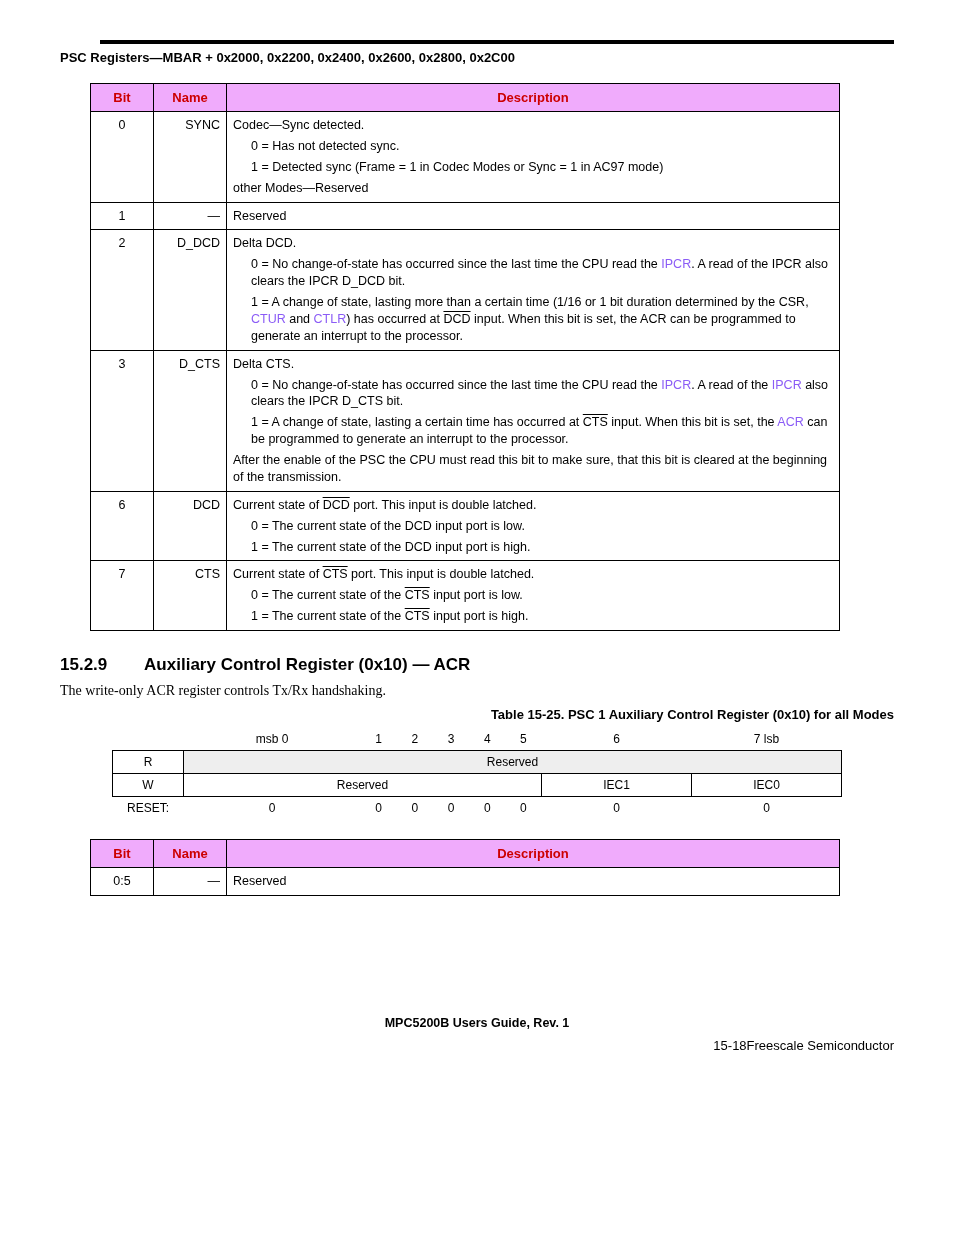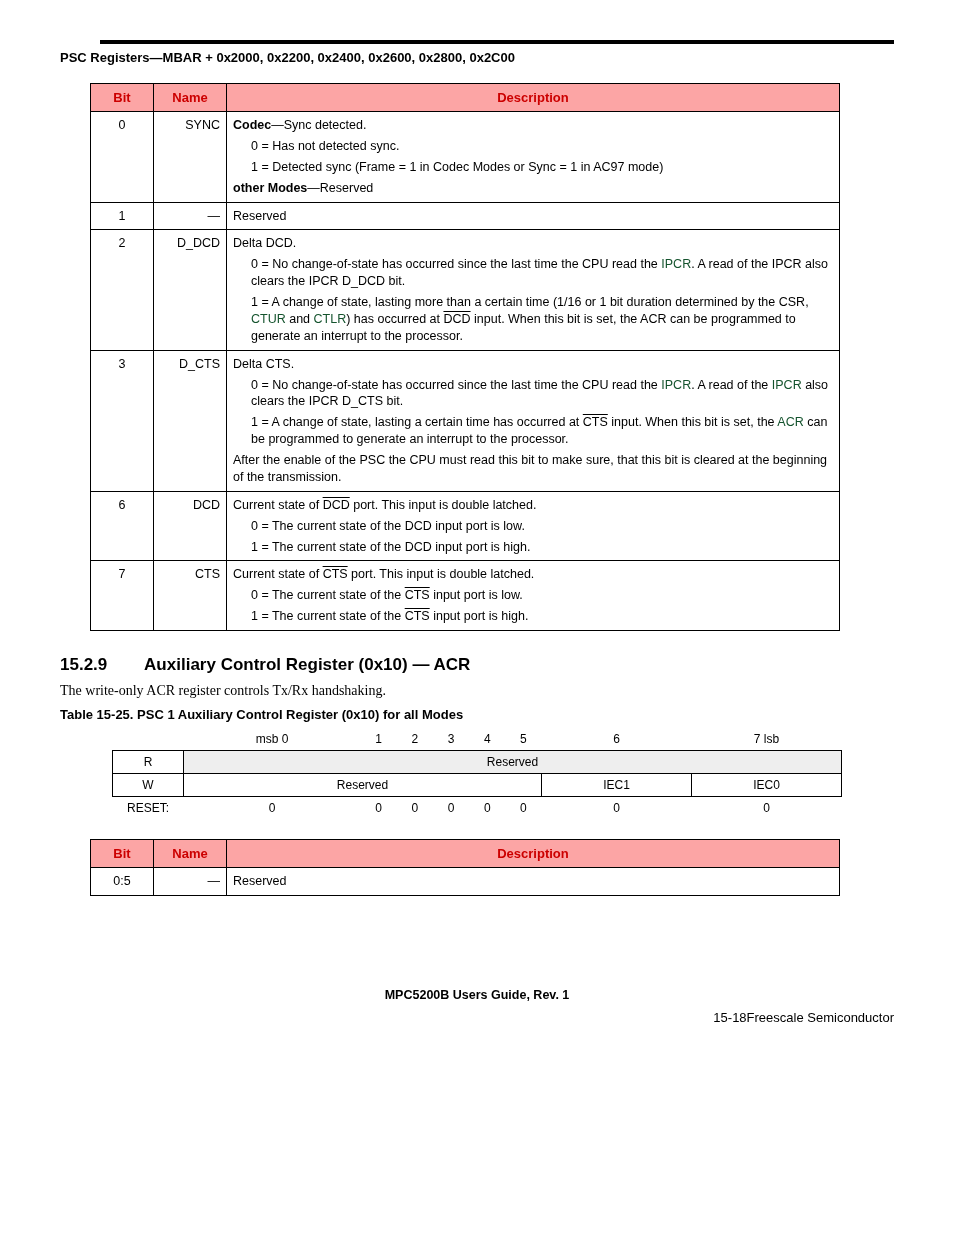"Bit" table.bit-table th { background: #fca5a5 -> #f0abfc }
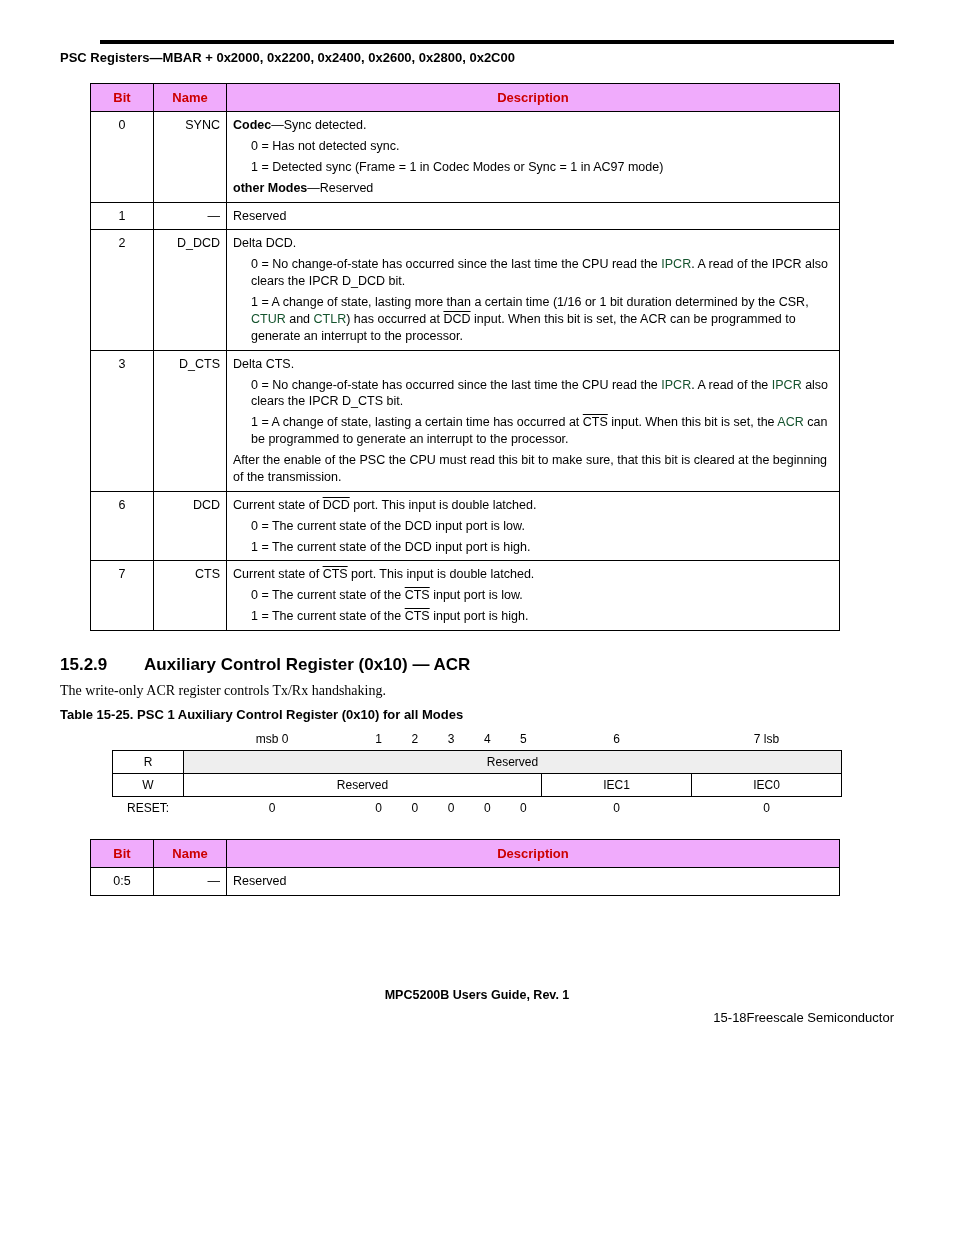"Codec" .bold { font-weight: bold -> normal }
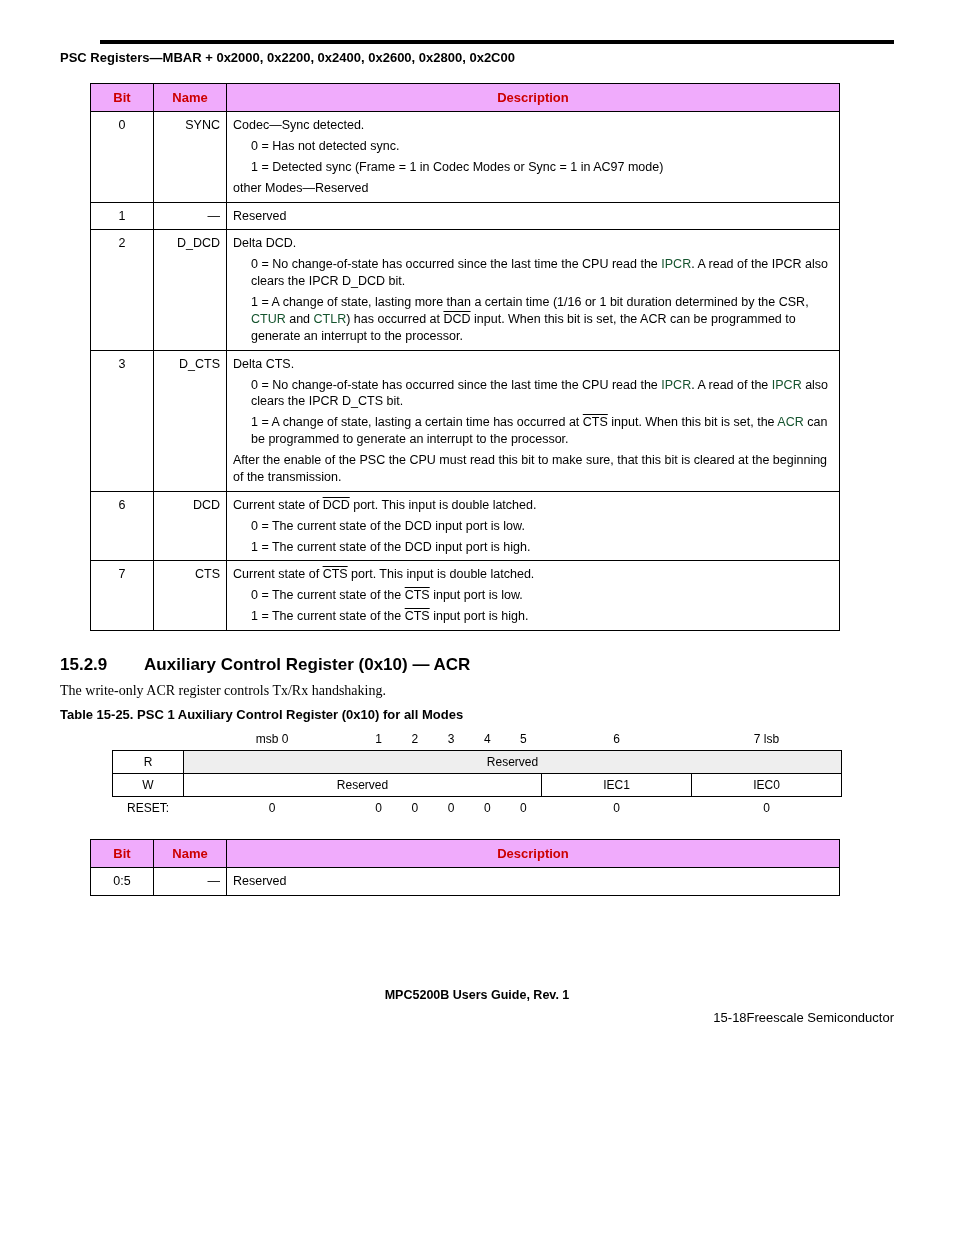"IPCR" .link { color: #14532d -> #8b5cf6 }
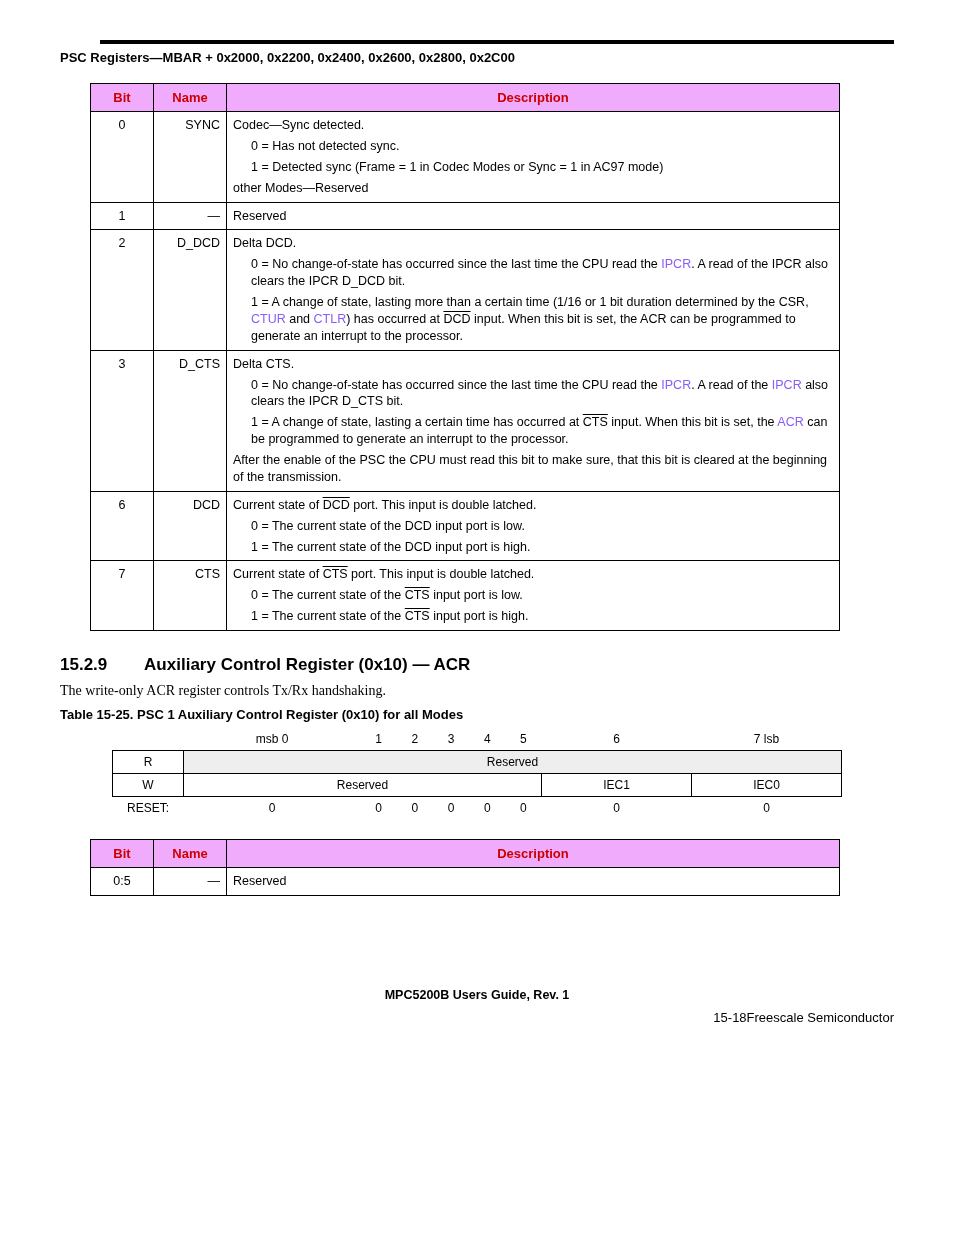"Table 15-25. PSC 1 Auxiliary" .table-caption { text-align: left -> right }
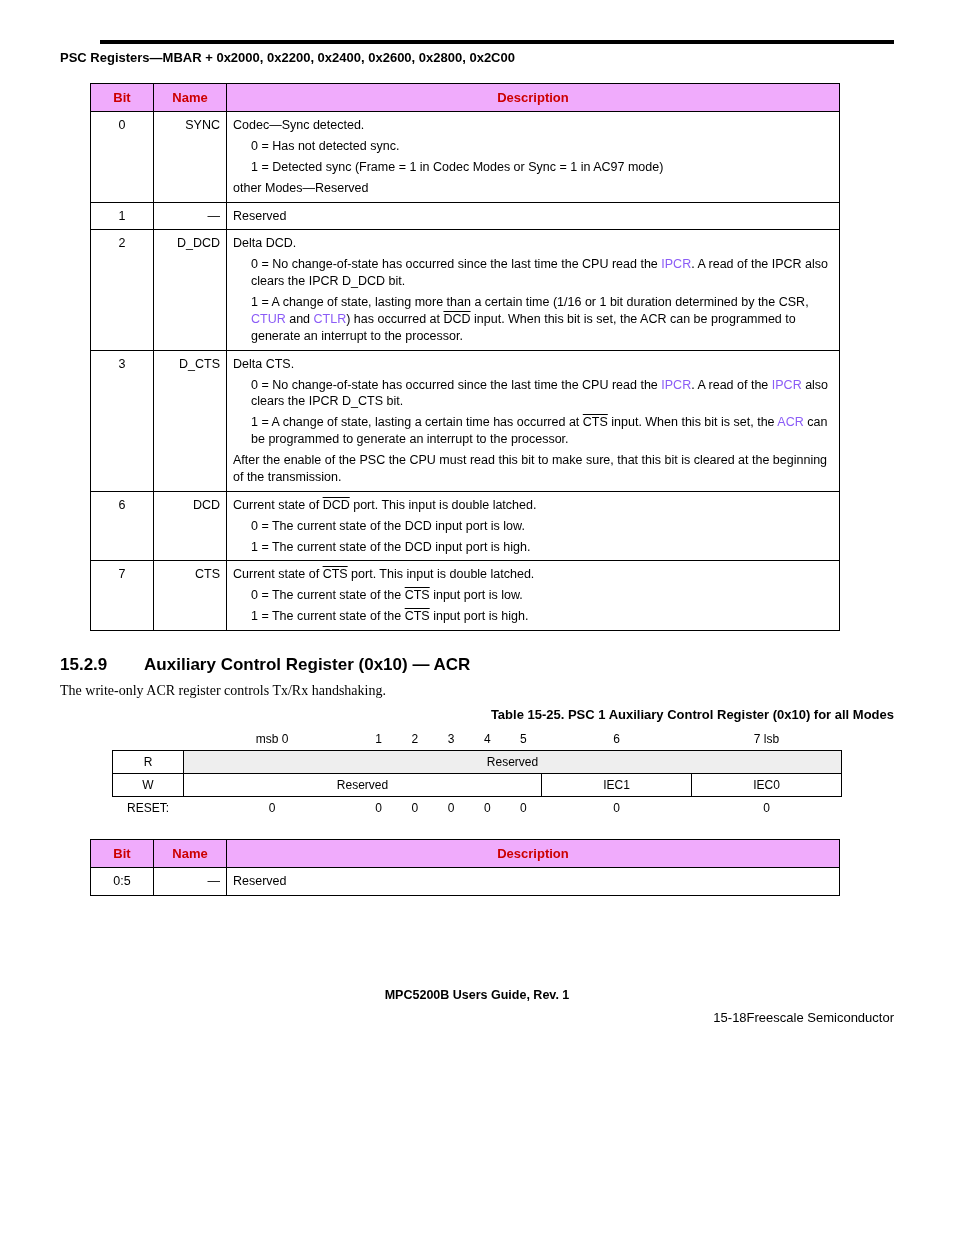"MPC5200B Users Guide, Rev. 1" .footer { margin-top: 92px -> 120px }
